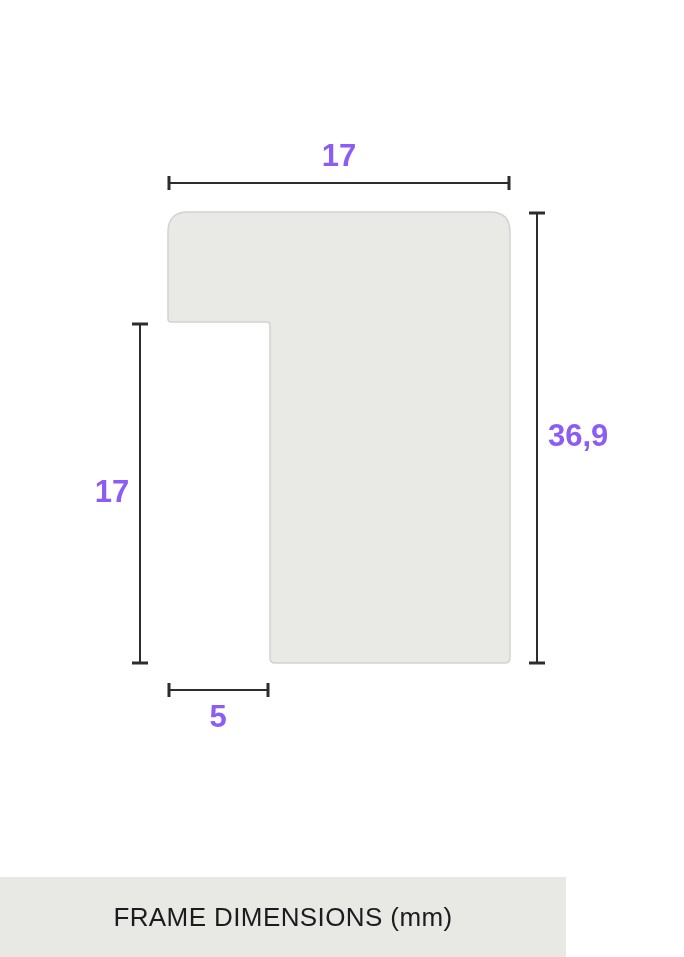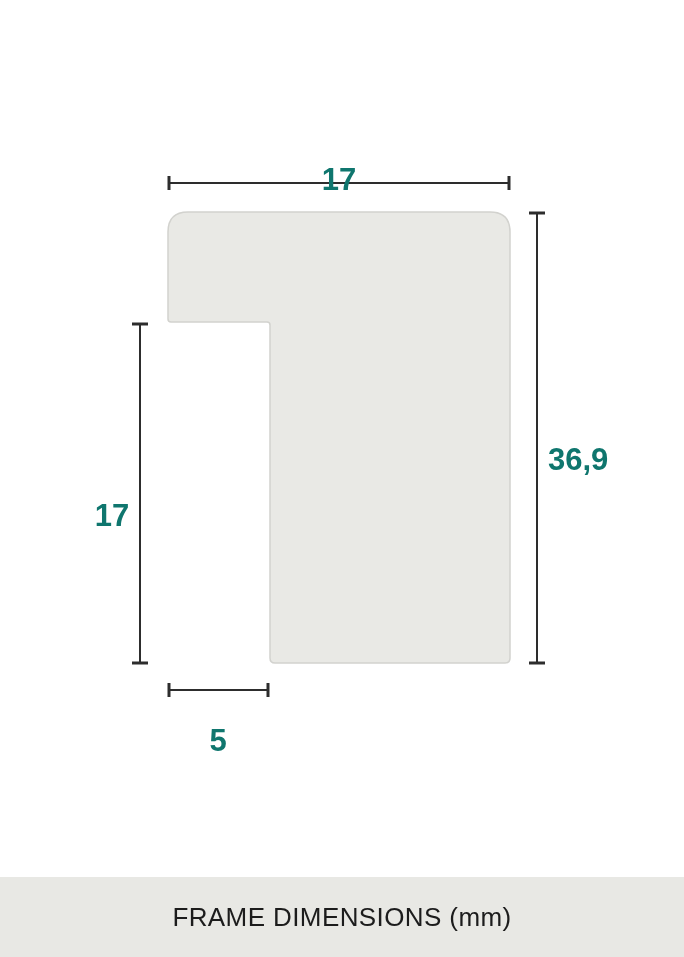"17" .dim-label { color: #0f766e -> #8b5cf6; margin-top: 24px -> none }
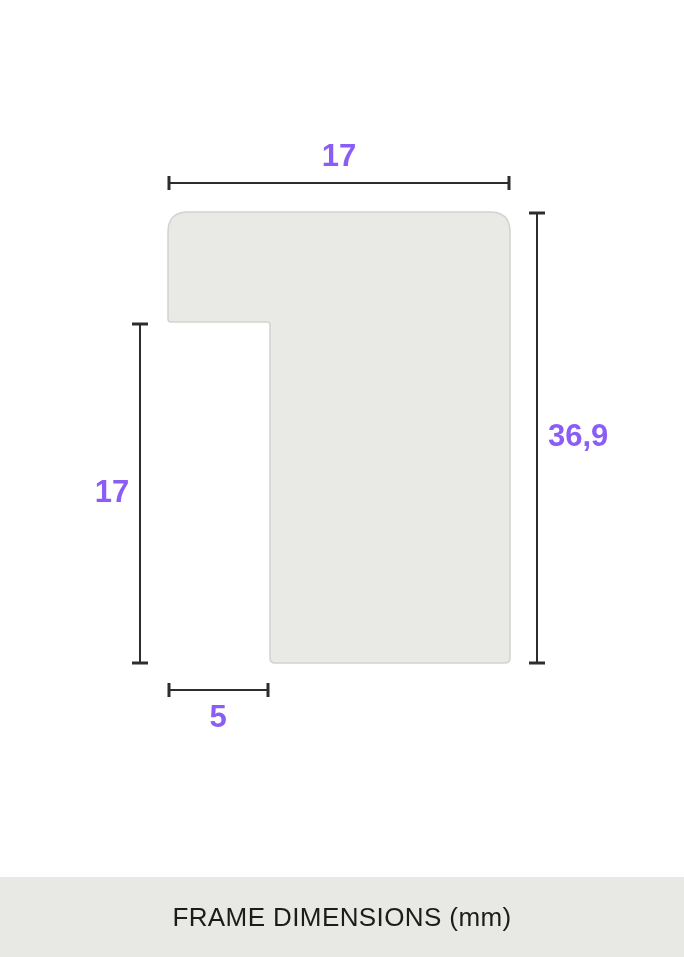"FRAME DIMENSIONS (mm)" .footer-bar { width: 684px -> 566px }
